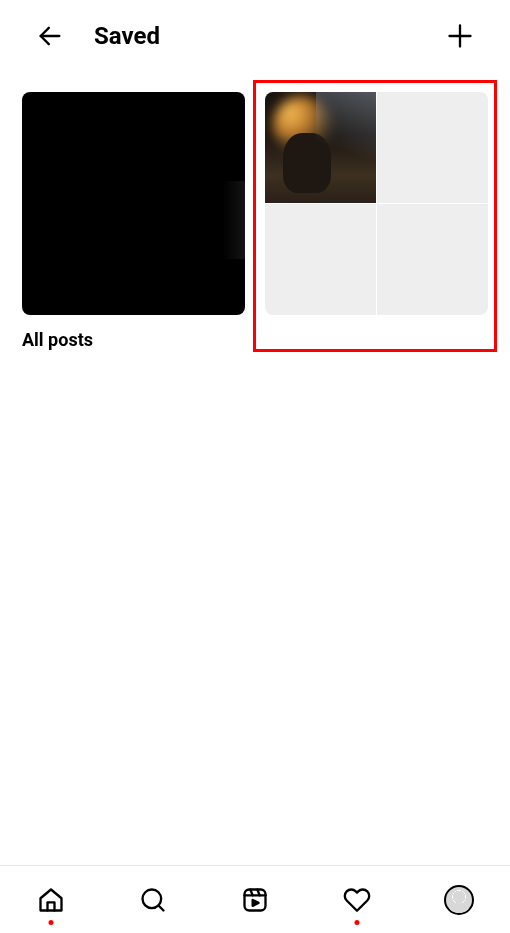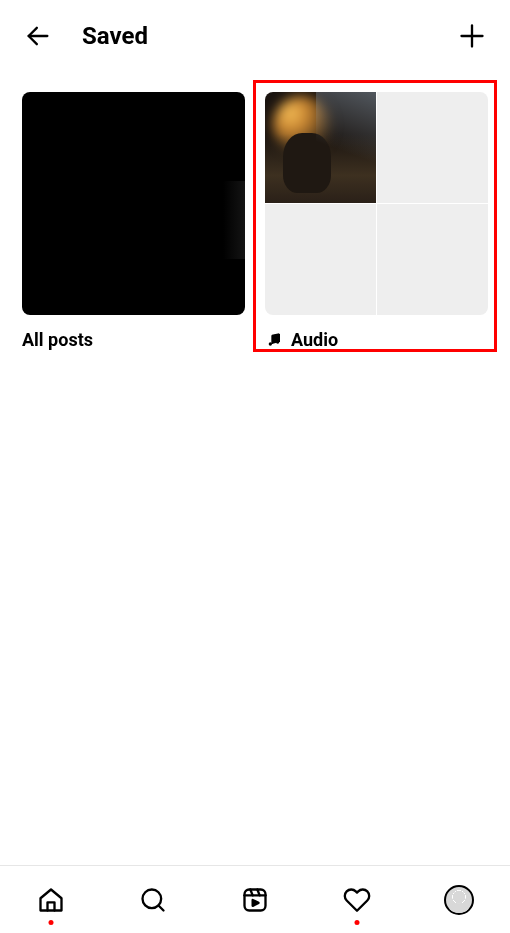"Saved" .header { padding: 18px 22px -> 18px 34px }
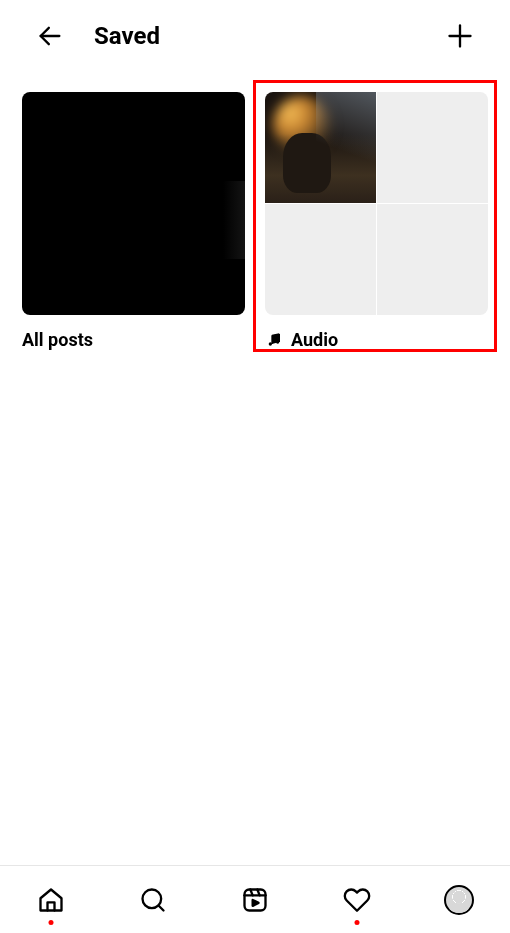"Audio" div.collection-label { html: <div> <span> <svg> <path></path> <circle></circle> <circle></circle> <path></path> <path></path> <path></path> </svg> </span> <span>Audio</span> </div> -> none }
